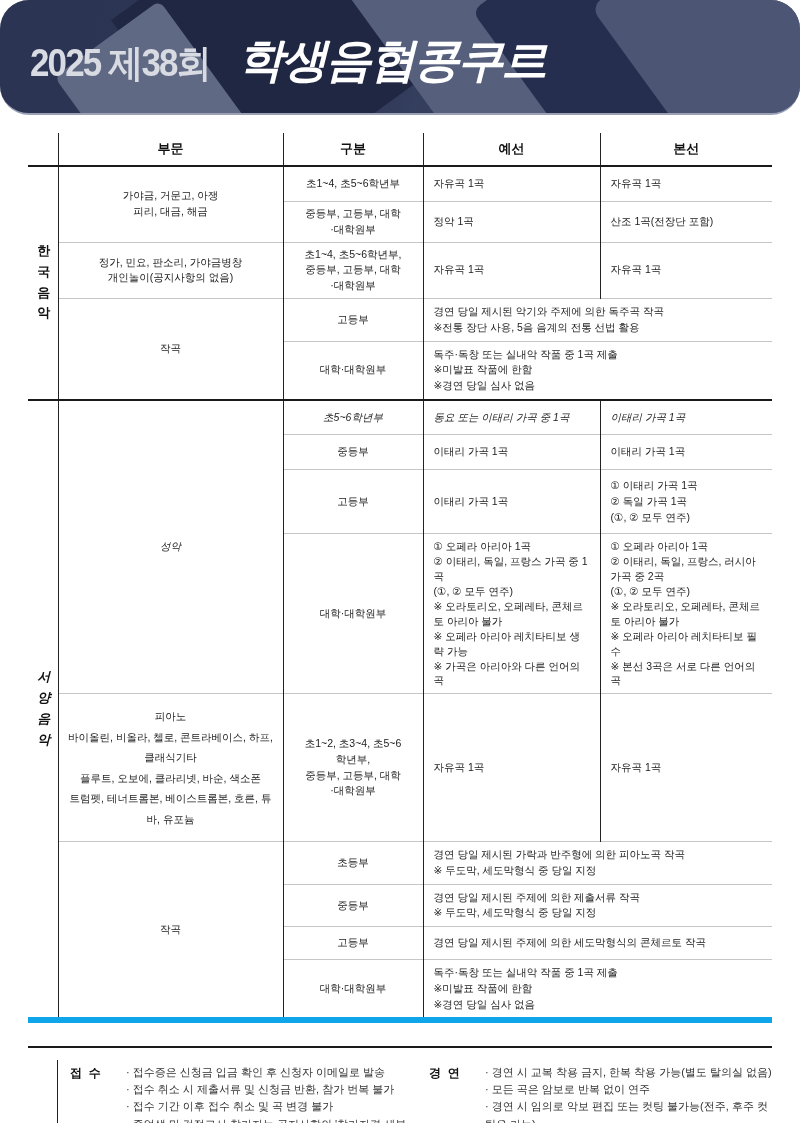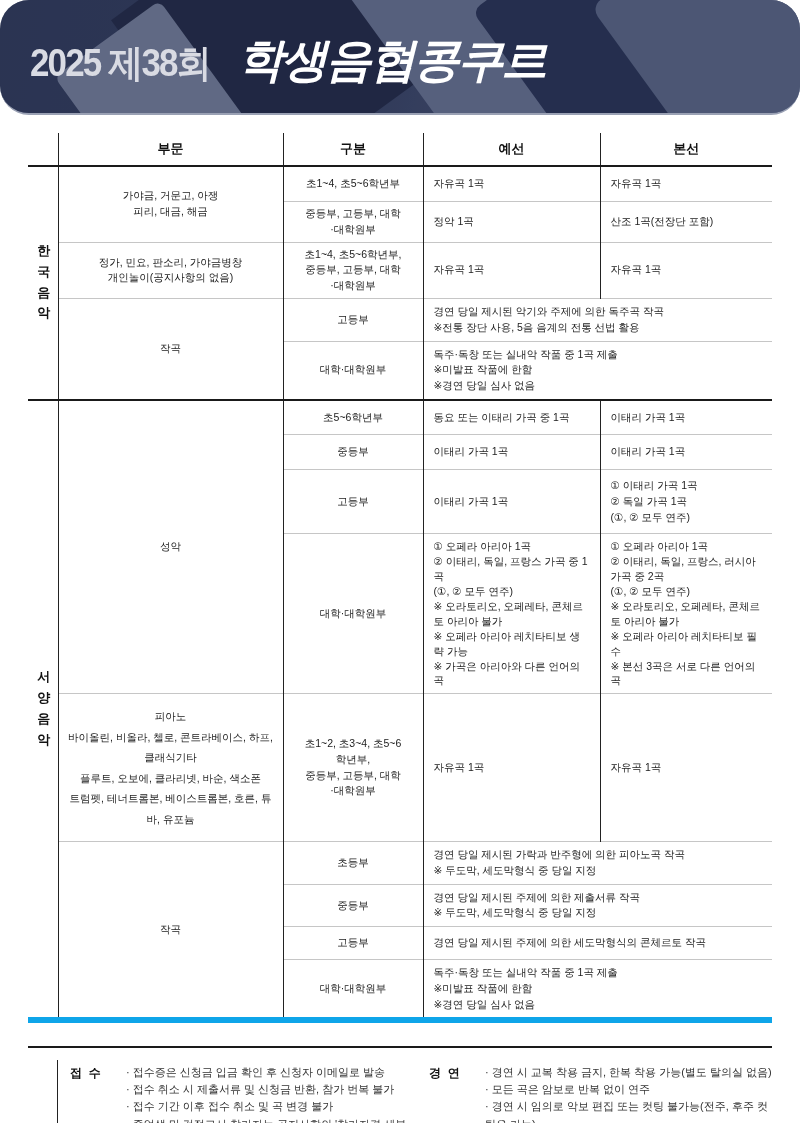"초5~6학년부" tr.thick td { font-style: none -> italic }
